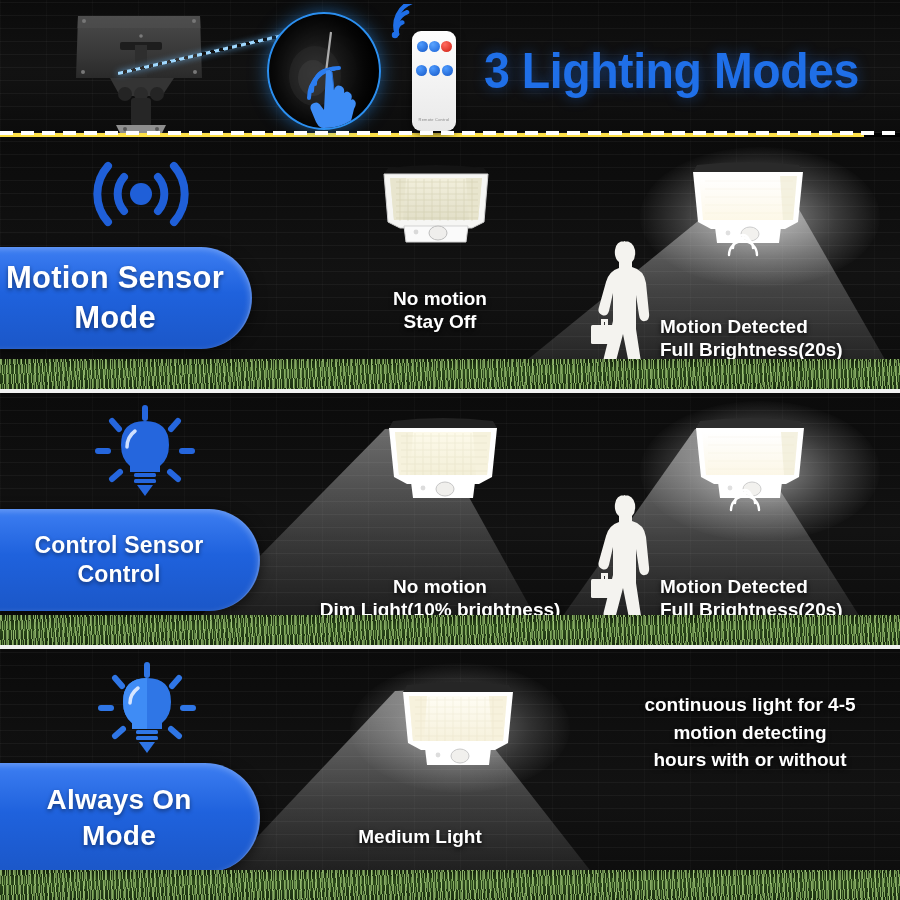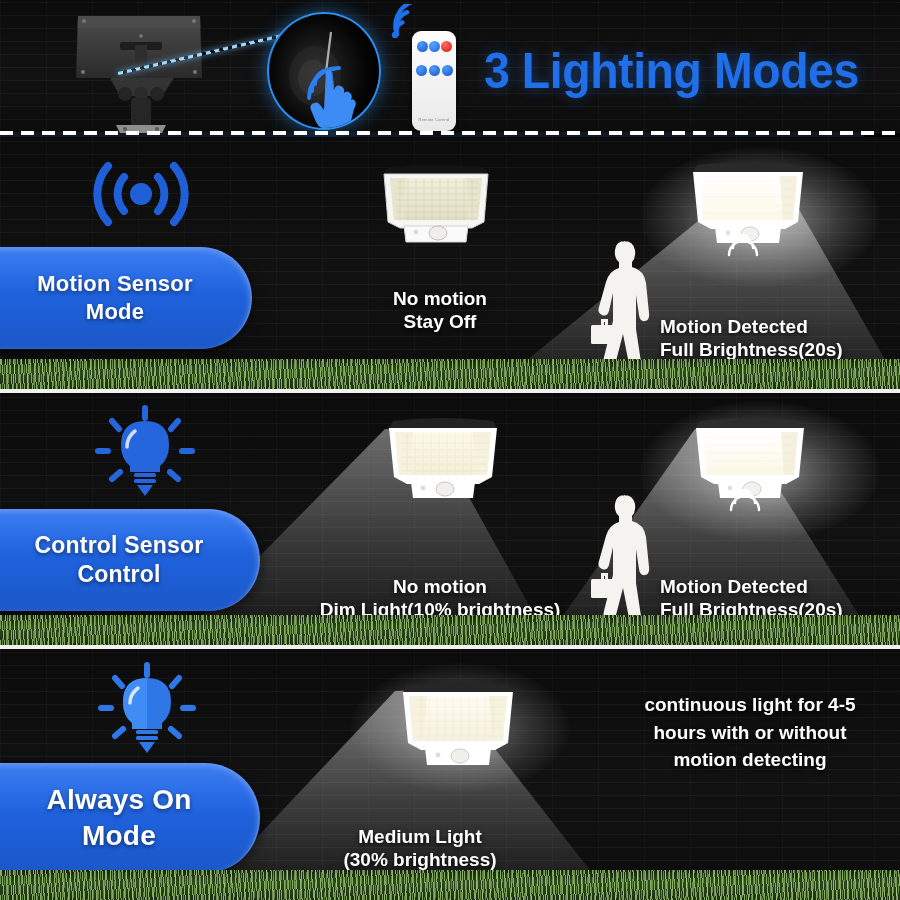"3 Lighting Modes" .page { background: #0f172a -> #fde047 }
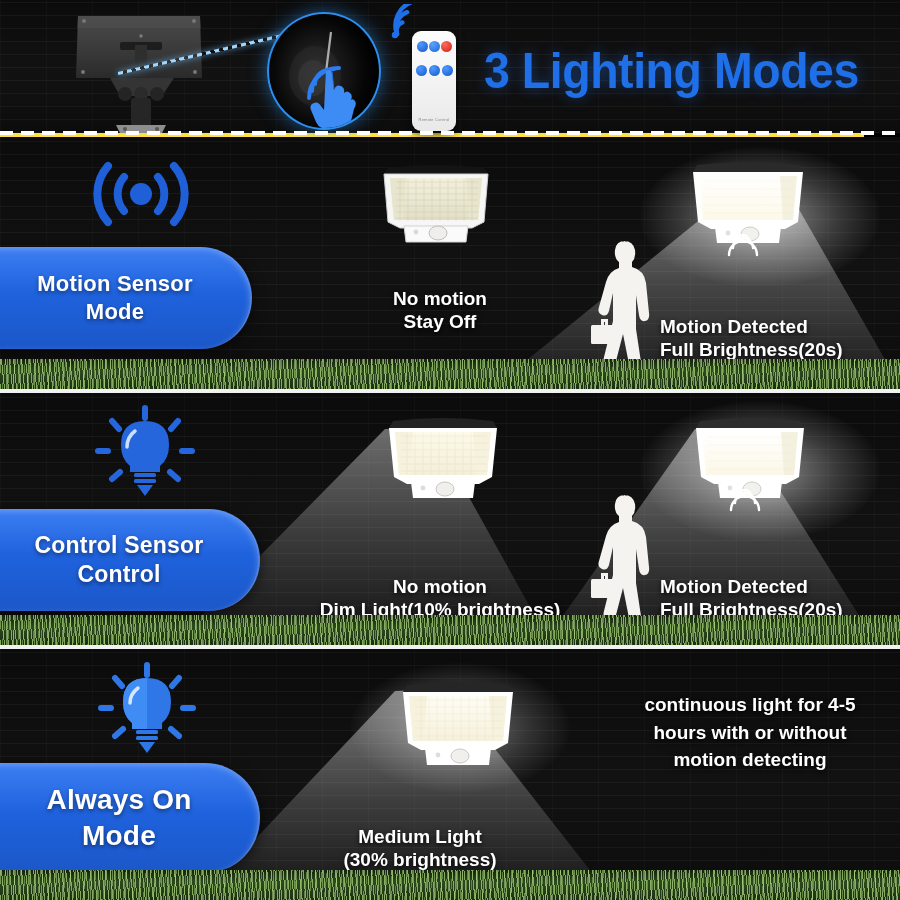"Motion Sensor" span { font-size: 22px -> 31px }
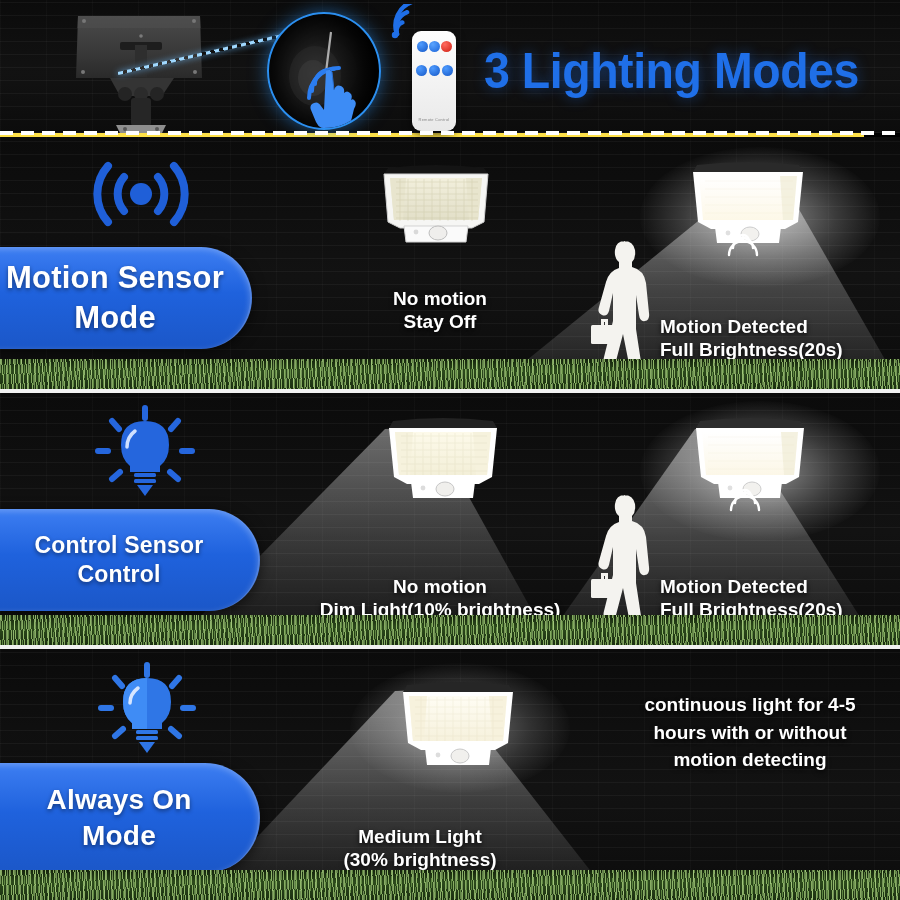"hours with or without" div { order: before "motion detecting" -> after "motion detecting" }
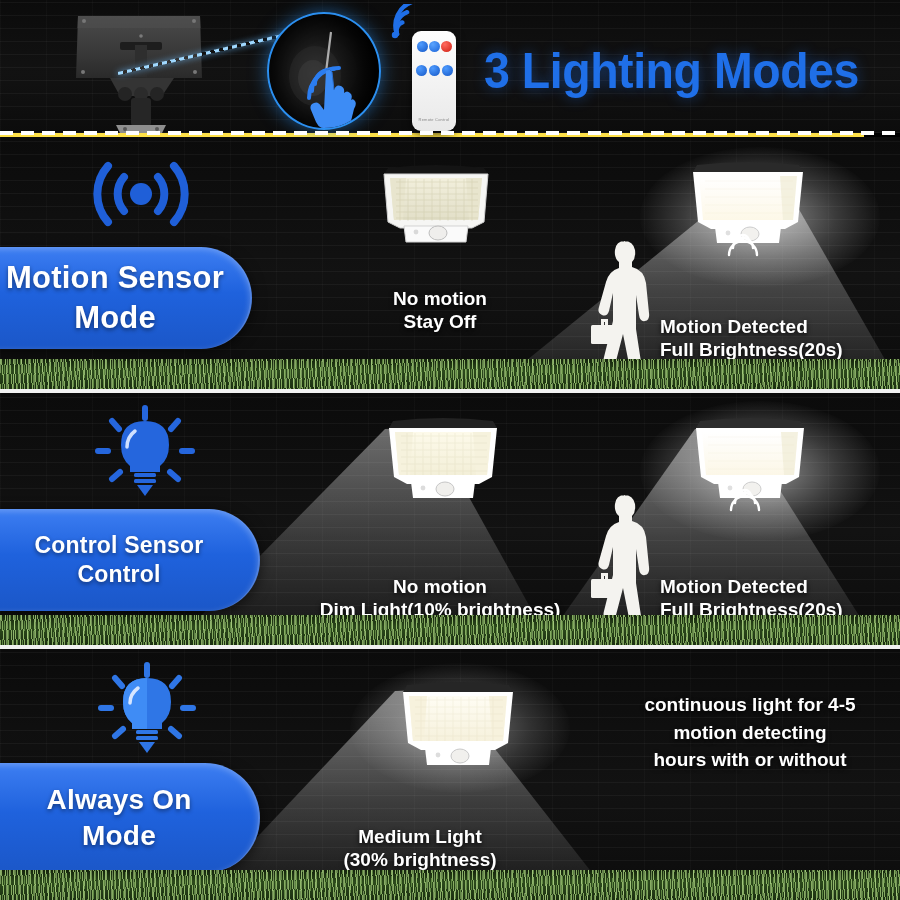"(30% brightness)" div { html: <div>(30% brightness)</div> -> none }
